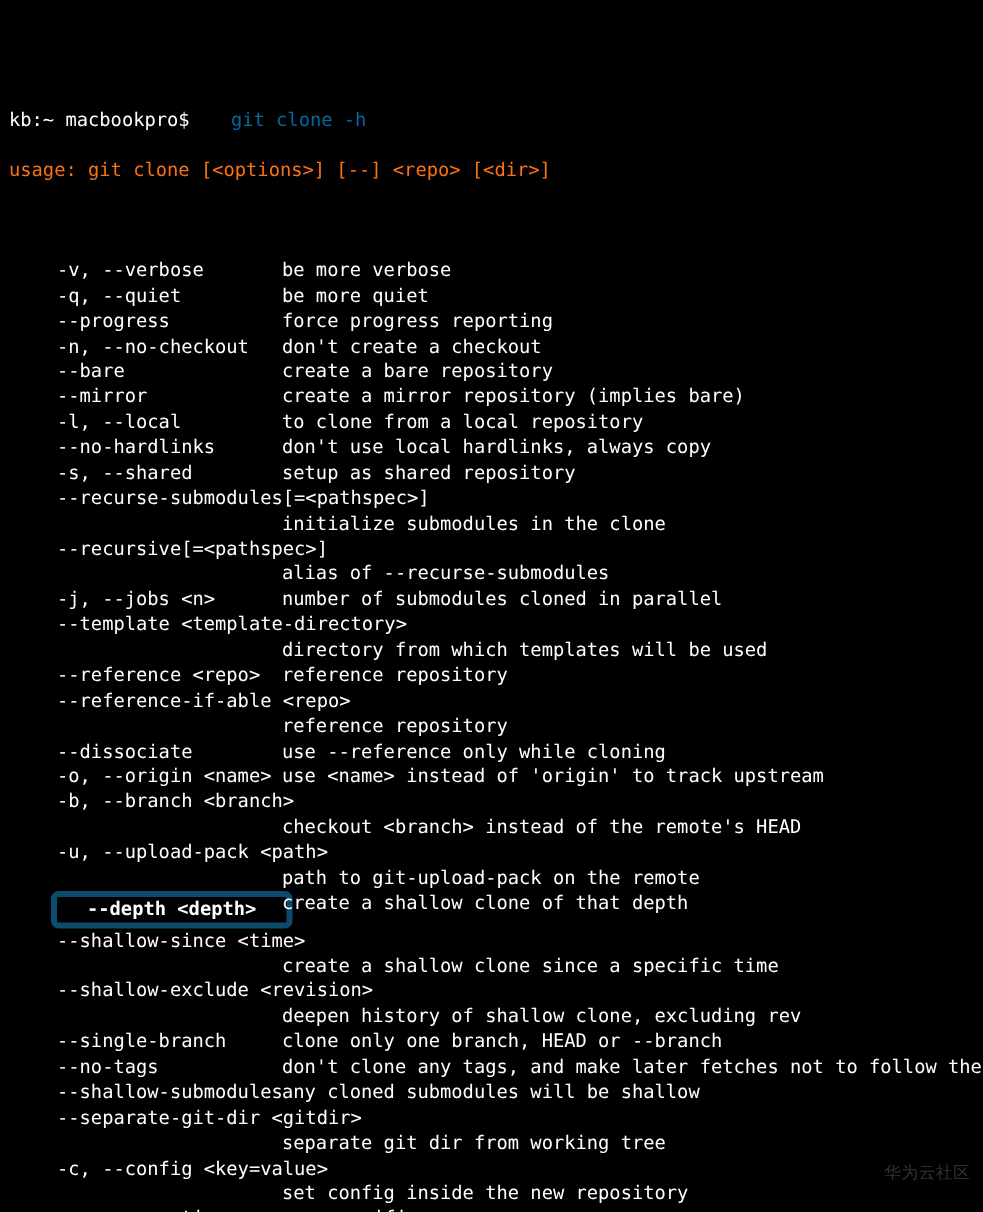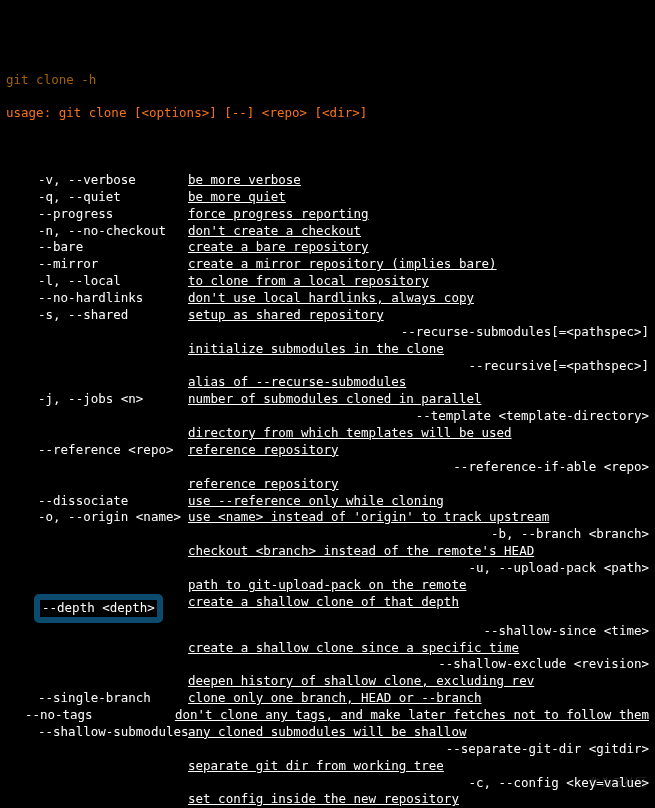"kb:~ macbookpro$" span.prompt { html: none -> <span>kb:~ macbookpro$ </span> }
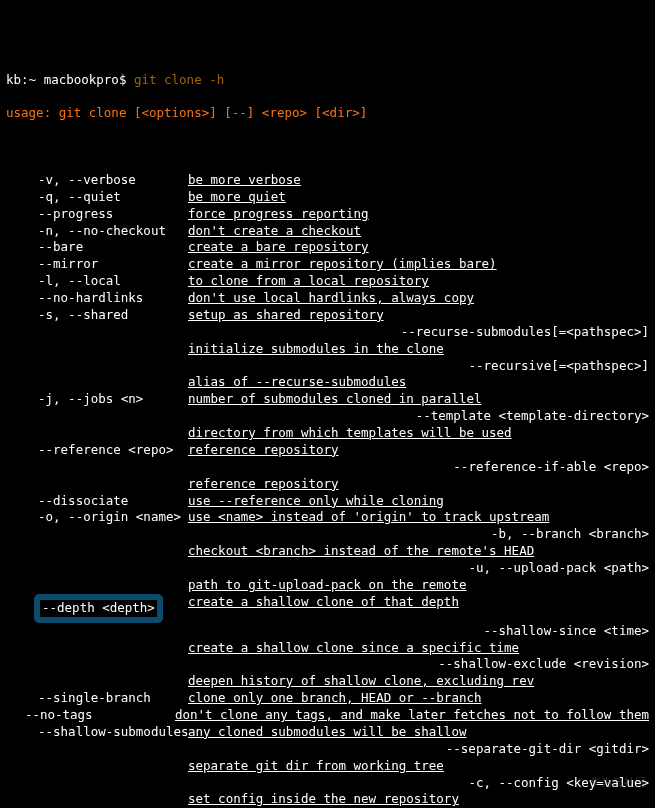"git clone -h" .command { color: #a16207 -> #0369a1; margin-left: none -> 20px }
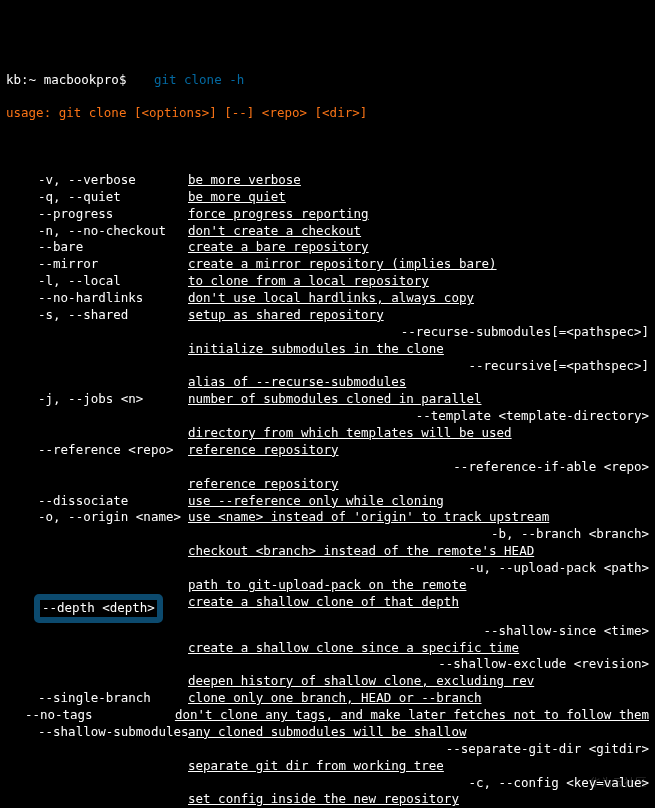"-v, --verbose" .option-row { justify-content: flex-end -> none }
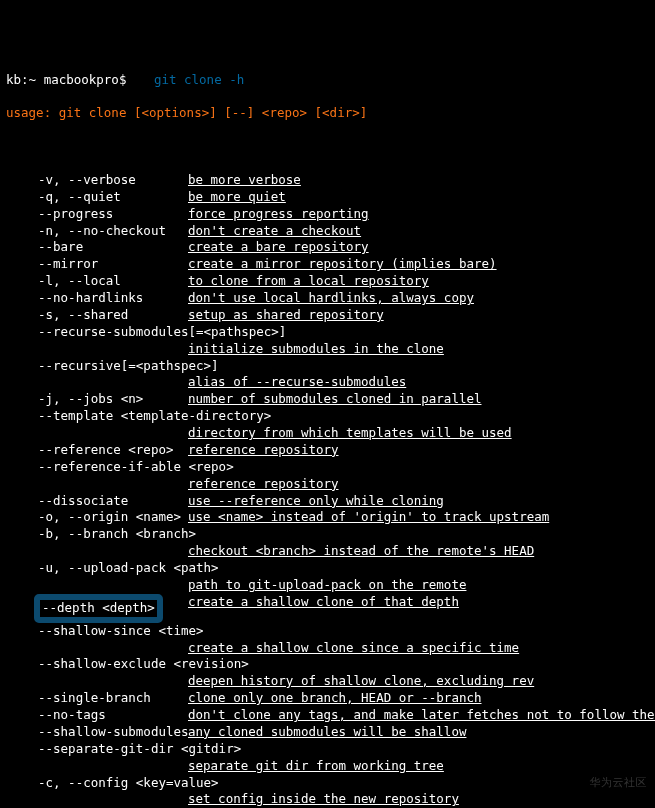"be more verbose" .desc-col { text-decoration: underline -> none }
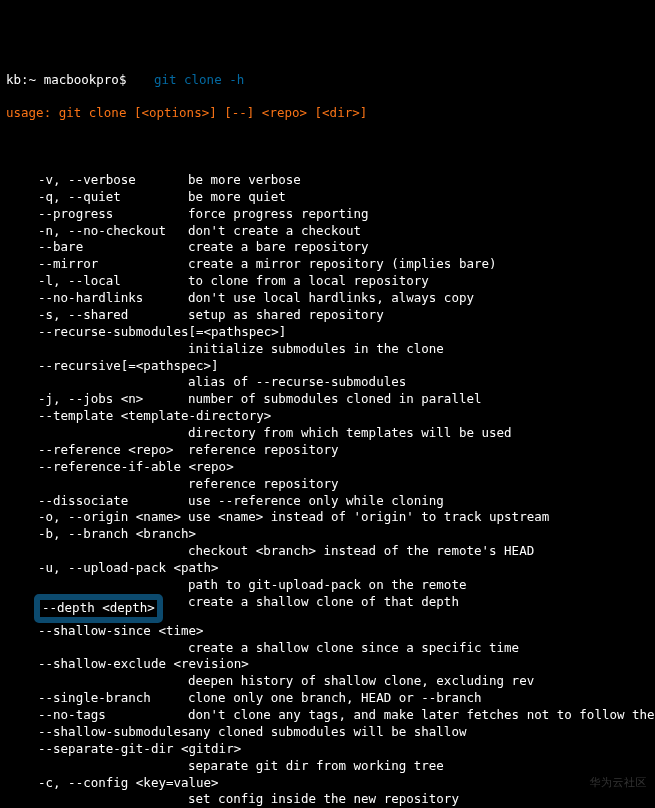"--depth <depth>" .highlight-box { border: 6px solid #0c4a6e -> 4px solid #0c4a6e; font-weight: none -> bold; padding: 0 2px -> 0 20px }
